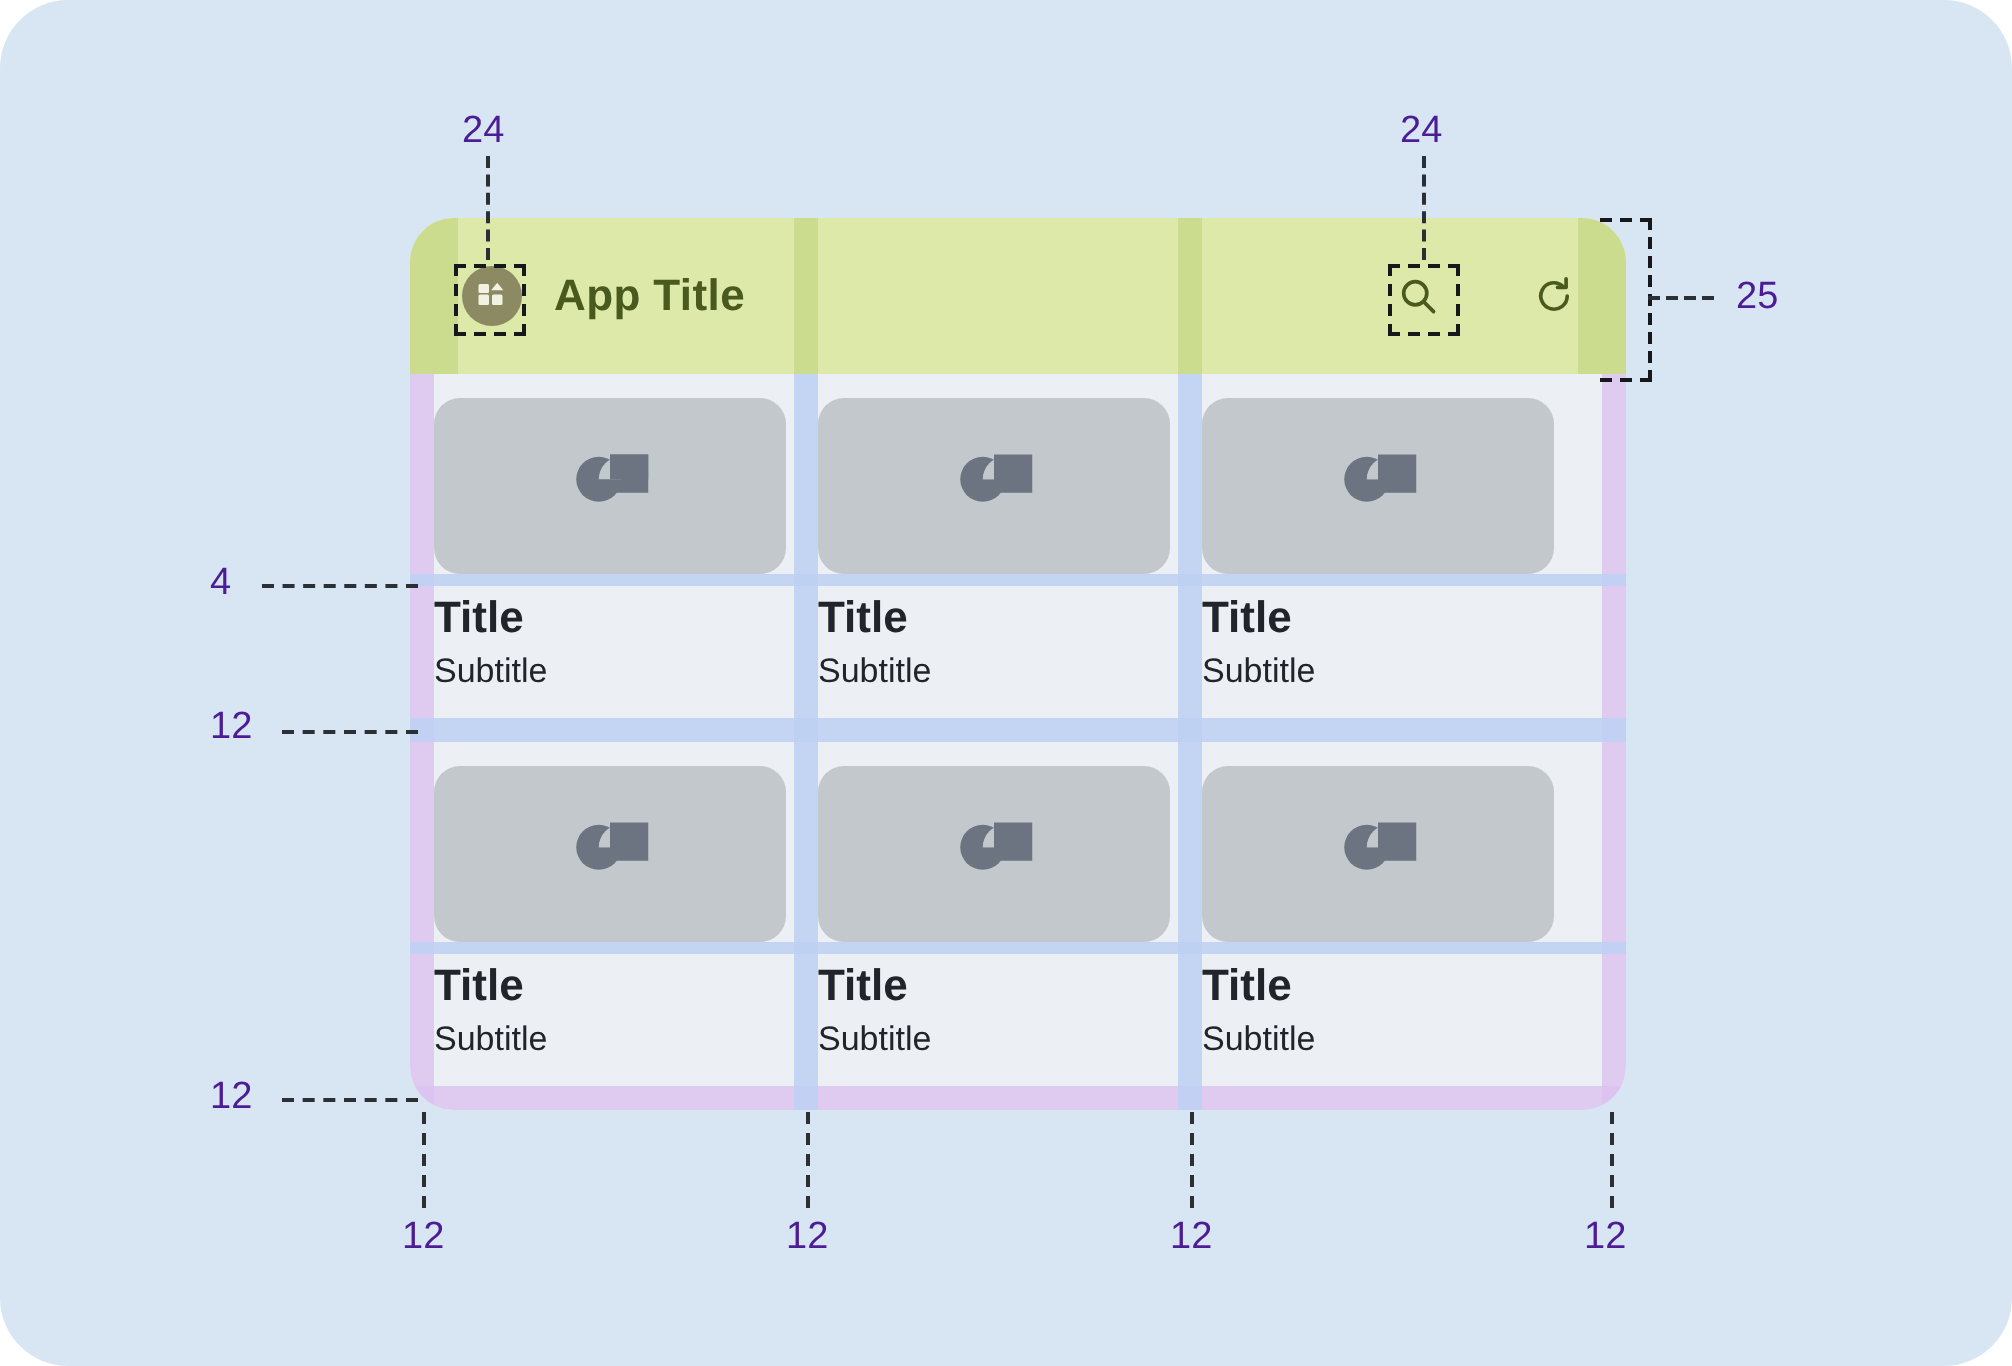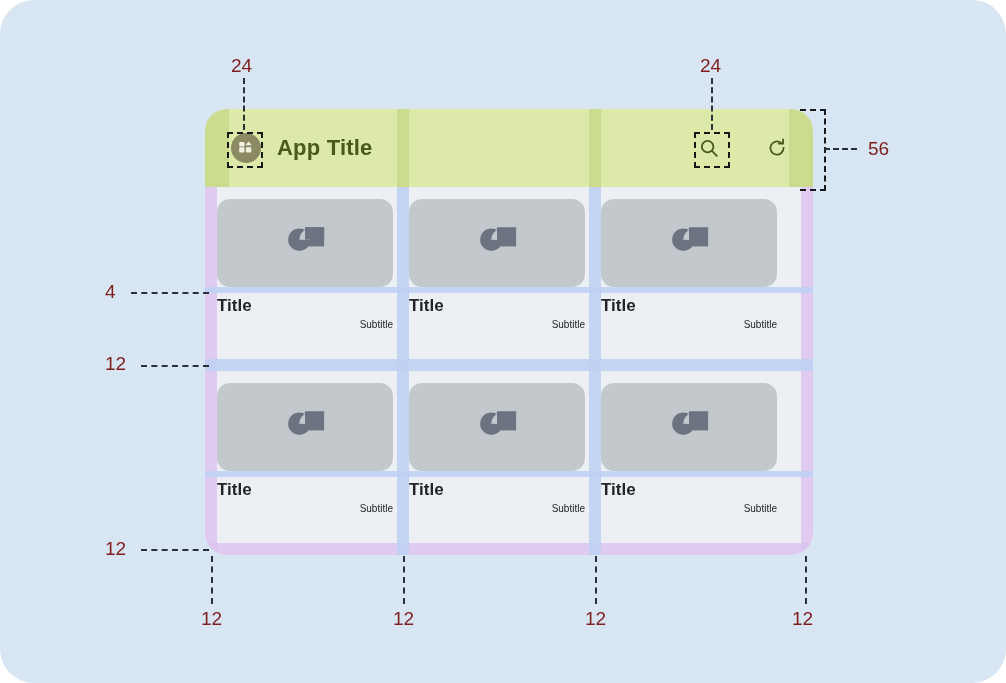"24" .ann-label { color: #7f1d1d -> #4c1d95 }
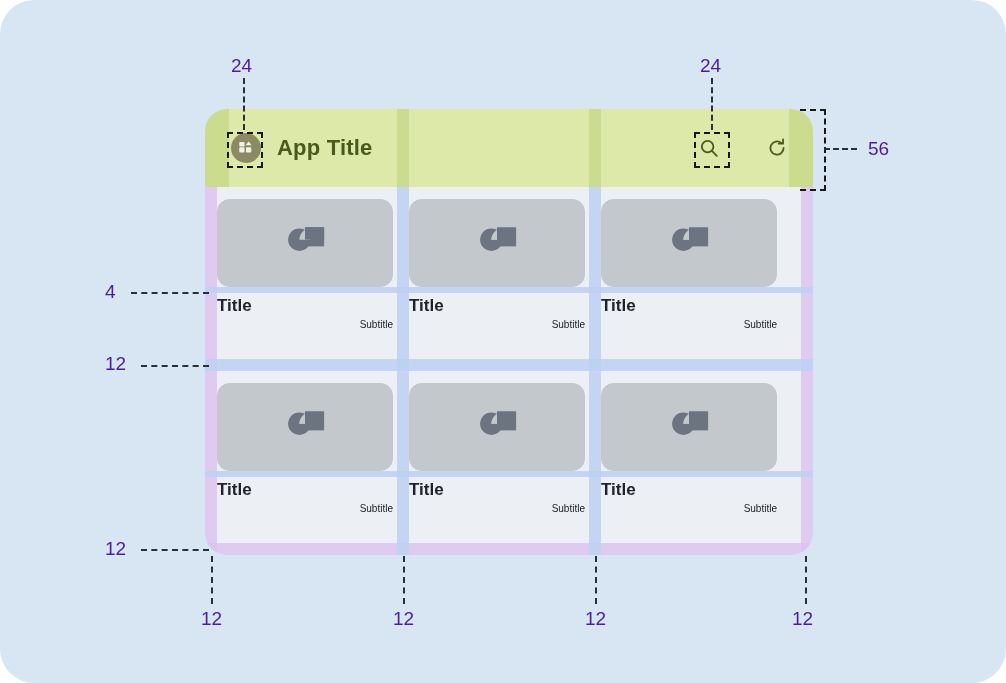"56" div.ann-label { text: 56 -> 25 }
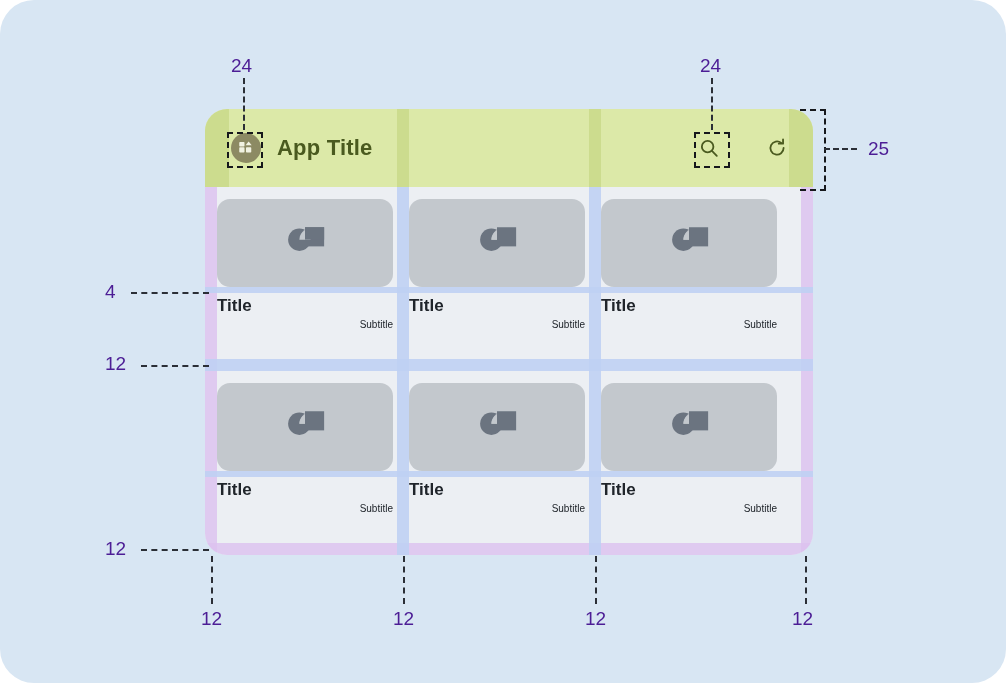"Title" .card-title { font-size: 17px -> 22px }
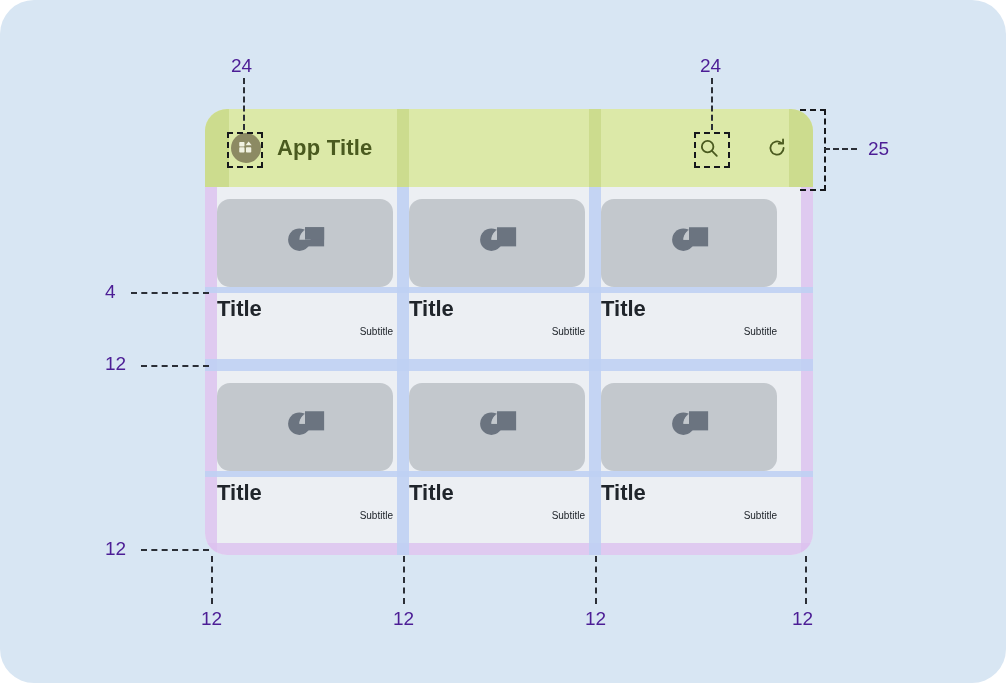"Subtitle" .card-subtitle { font-size: 10px -> 17px; text-align: right -> none }
